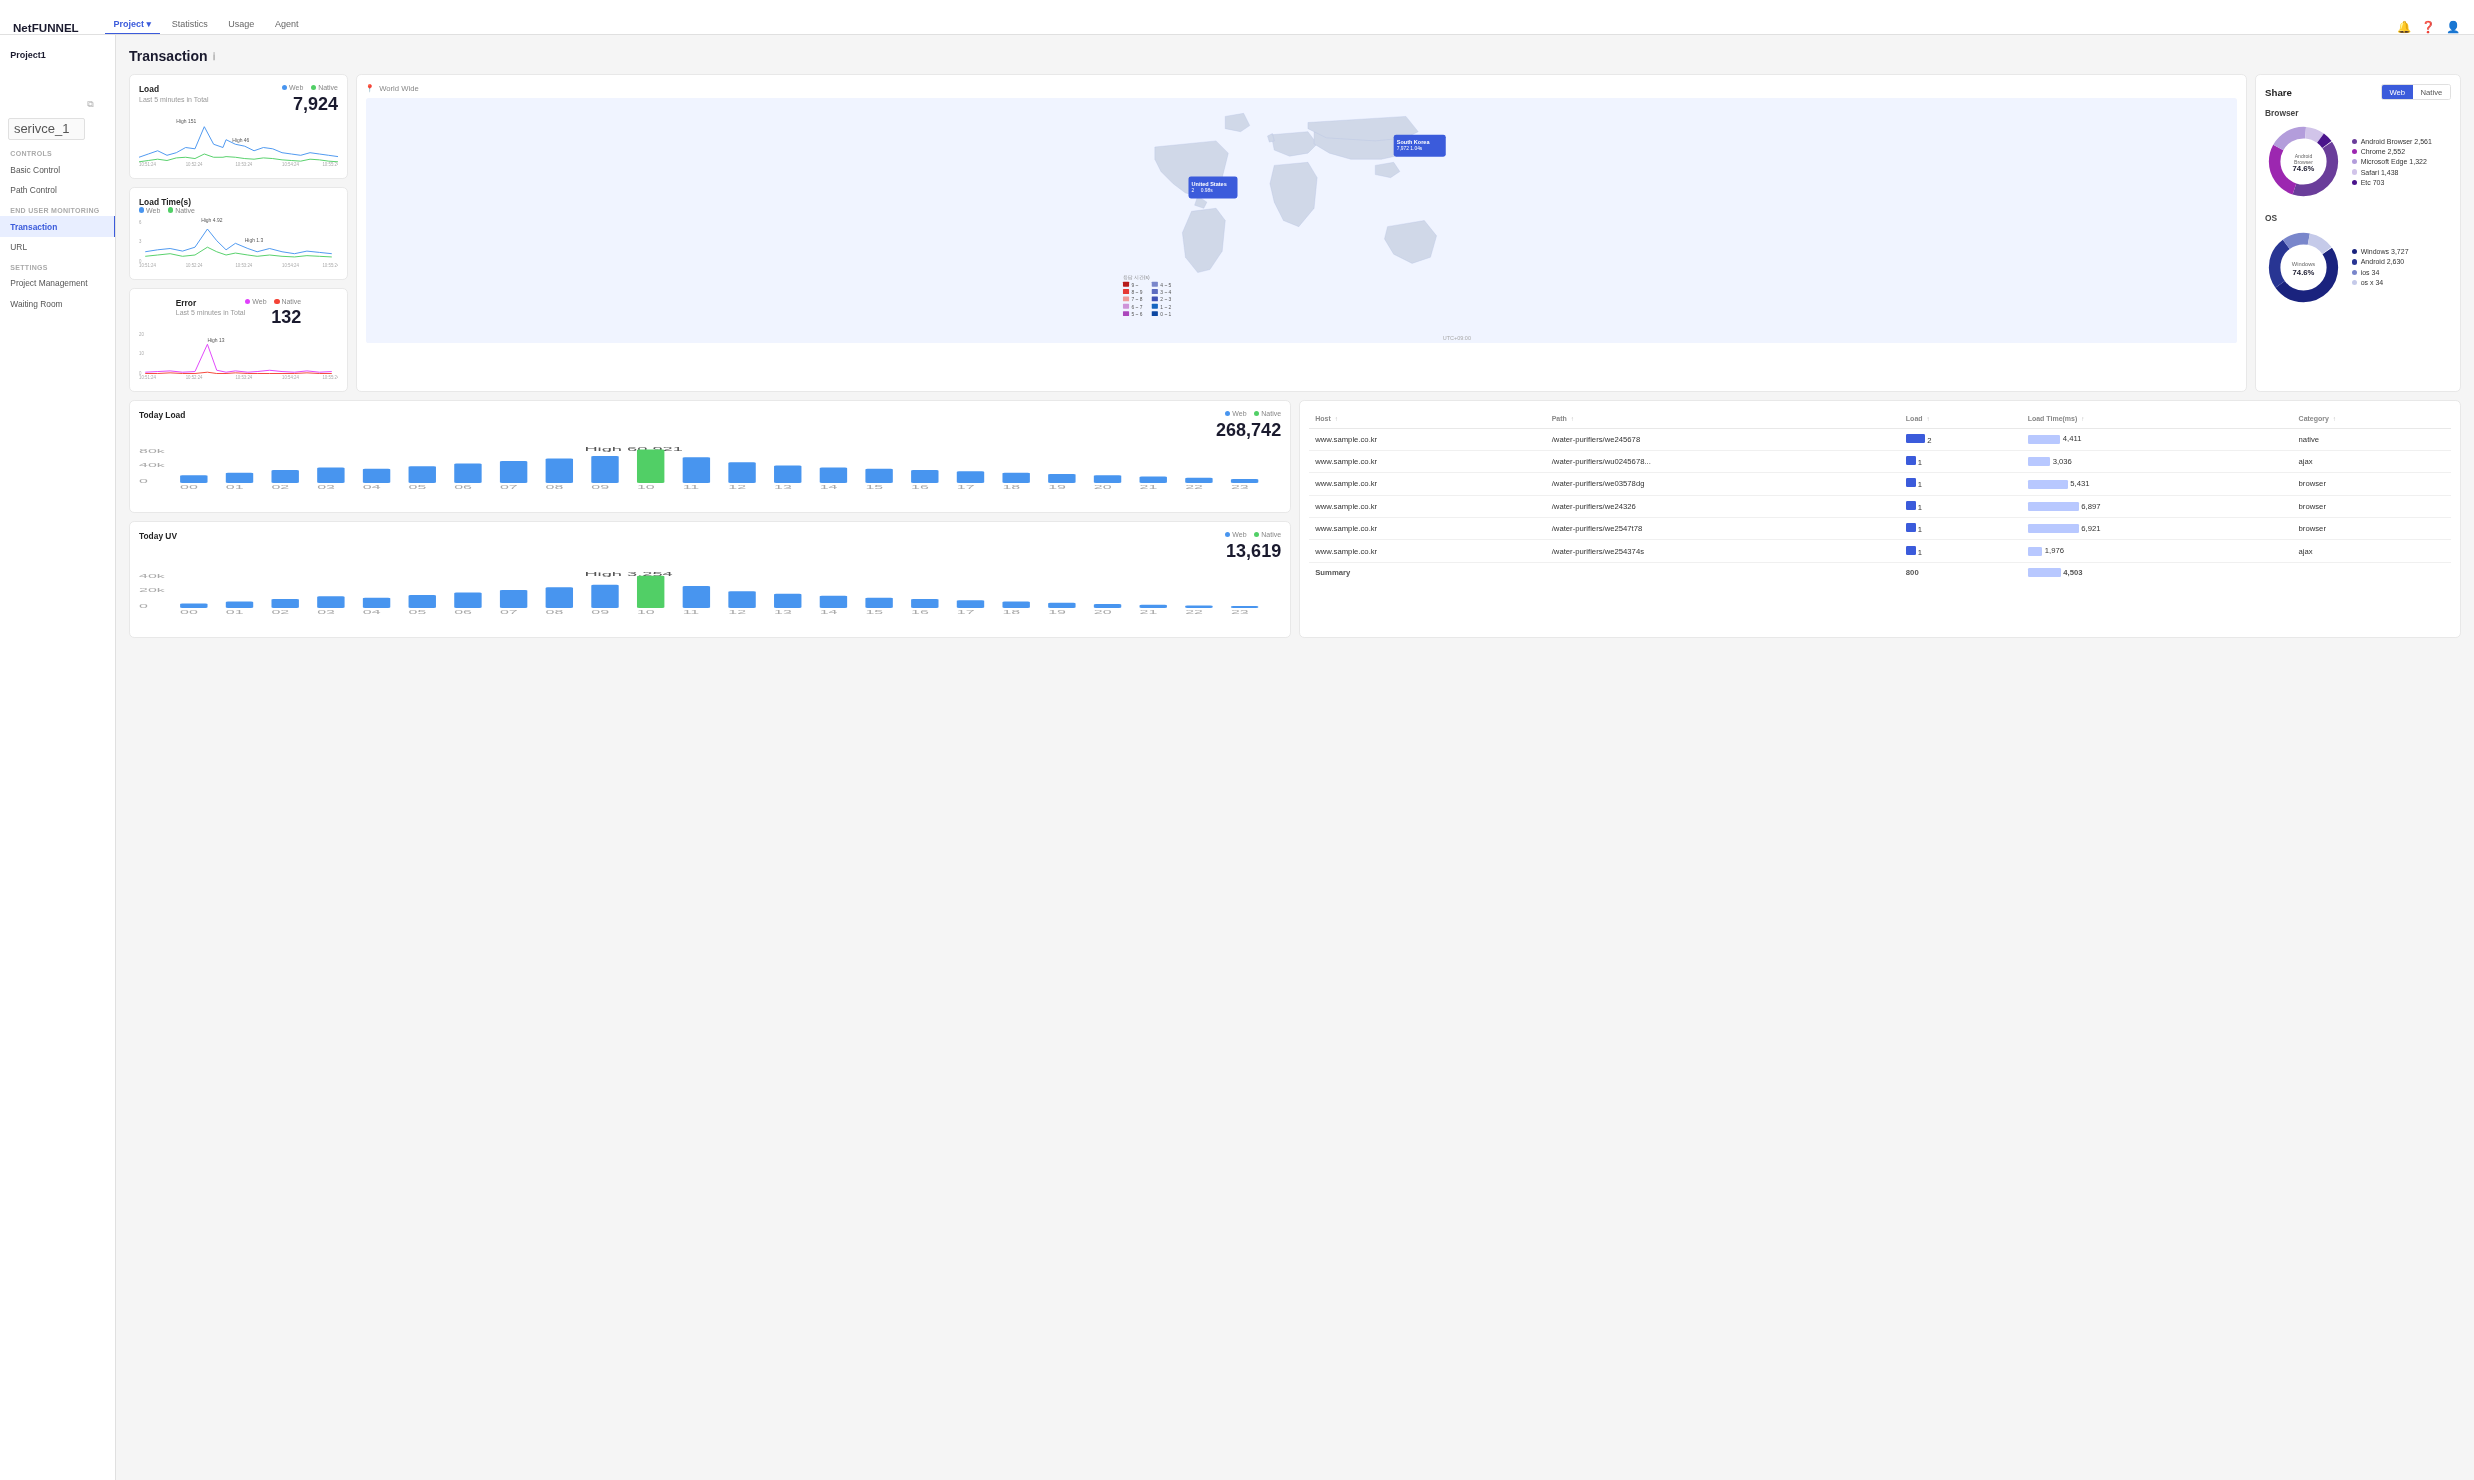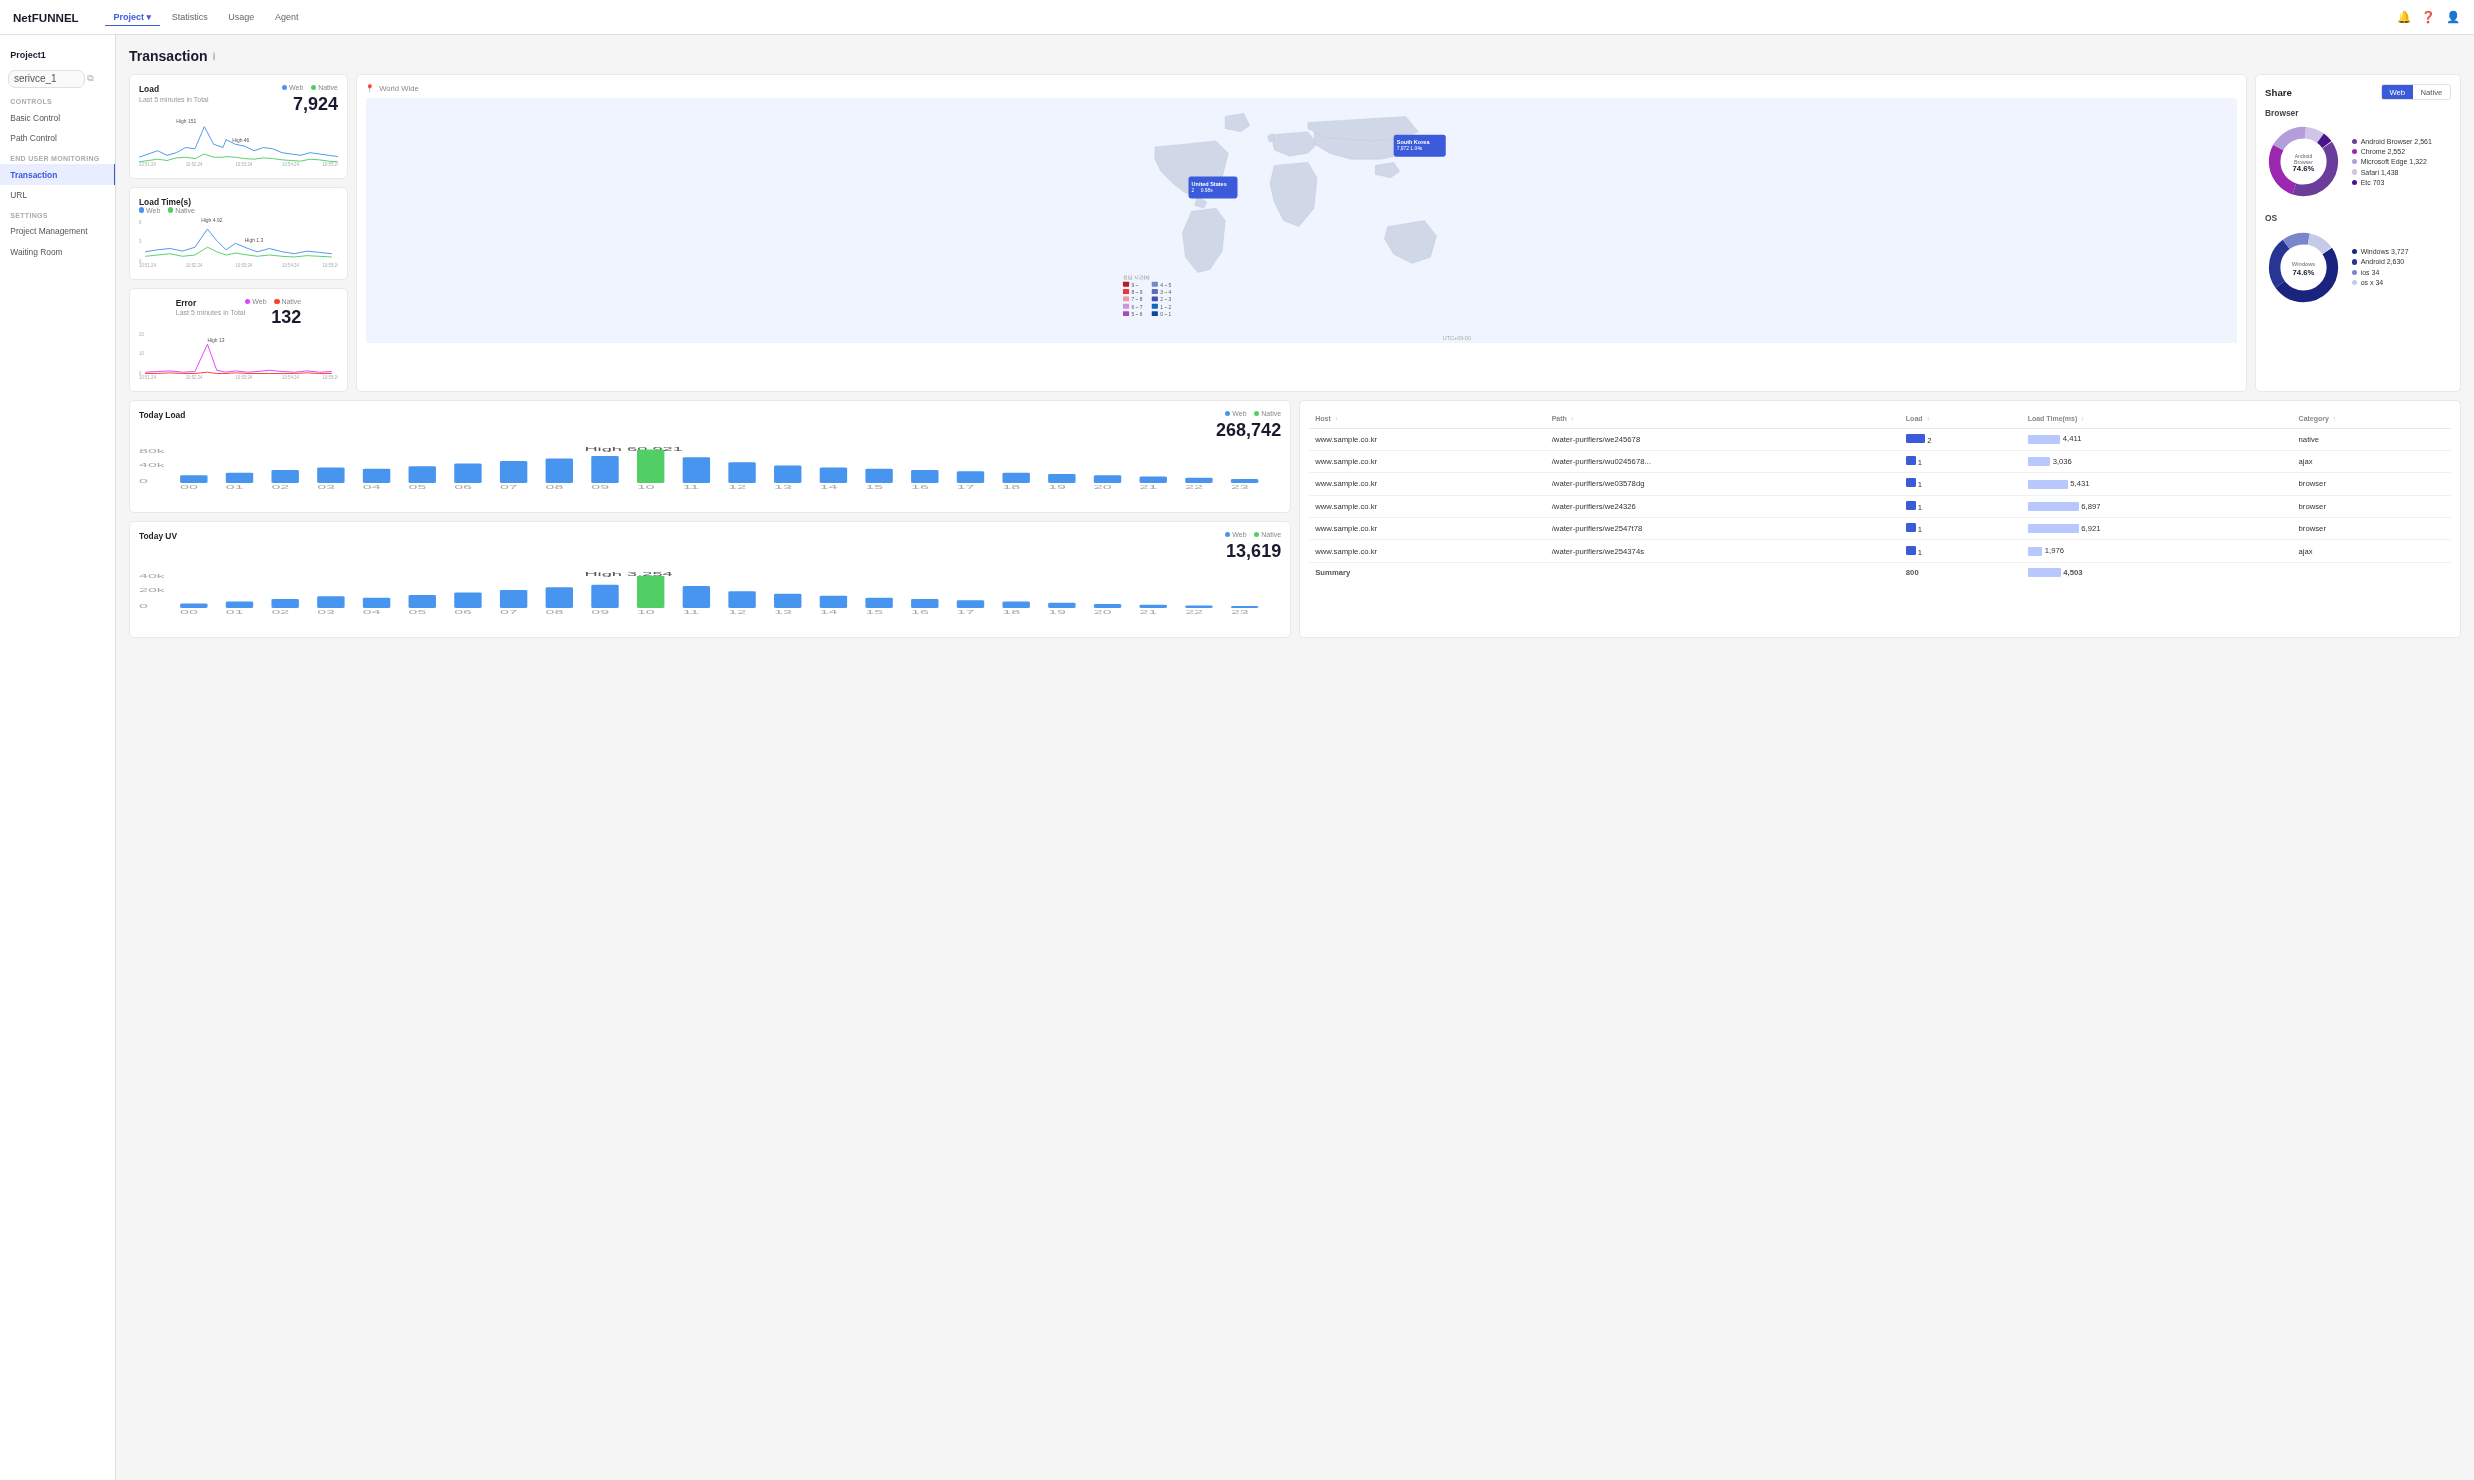"NetFUNNEL" .header { align-items: center -> flex-end }
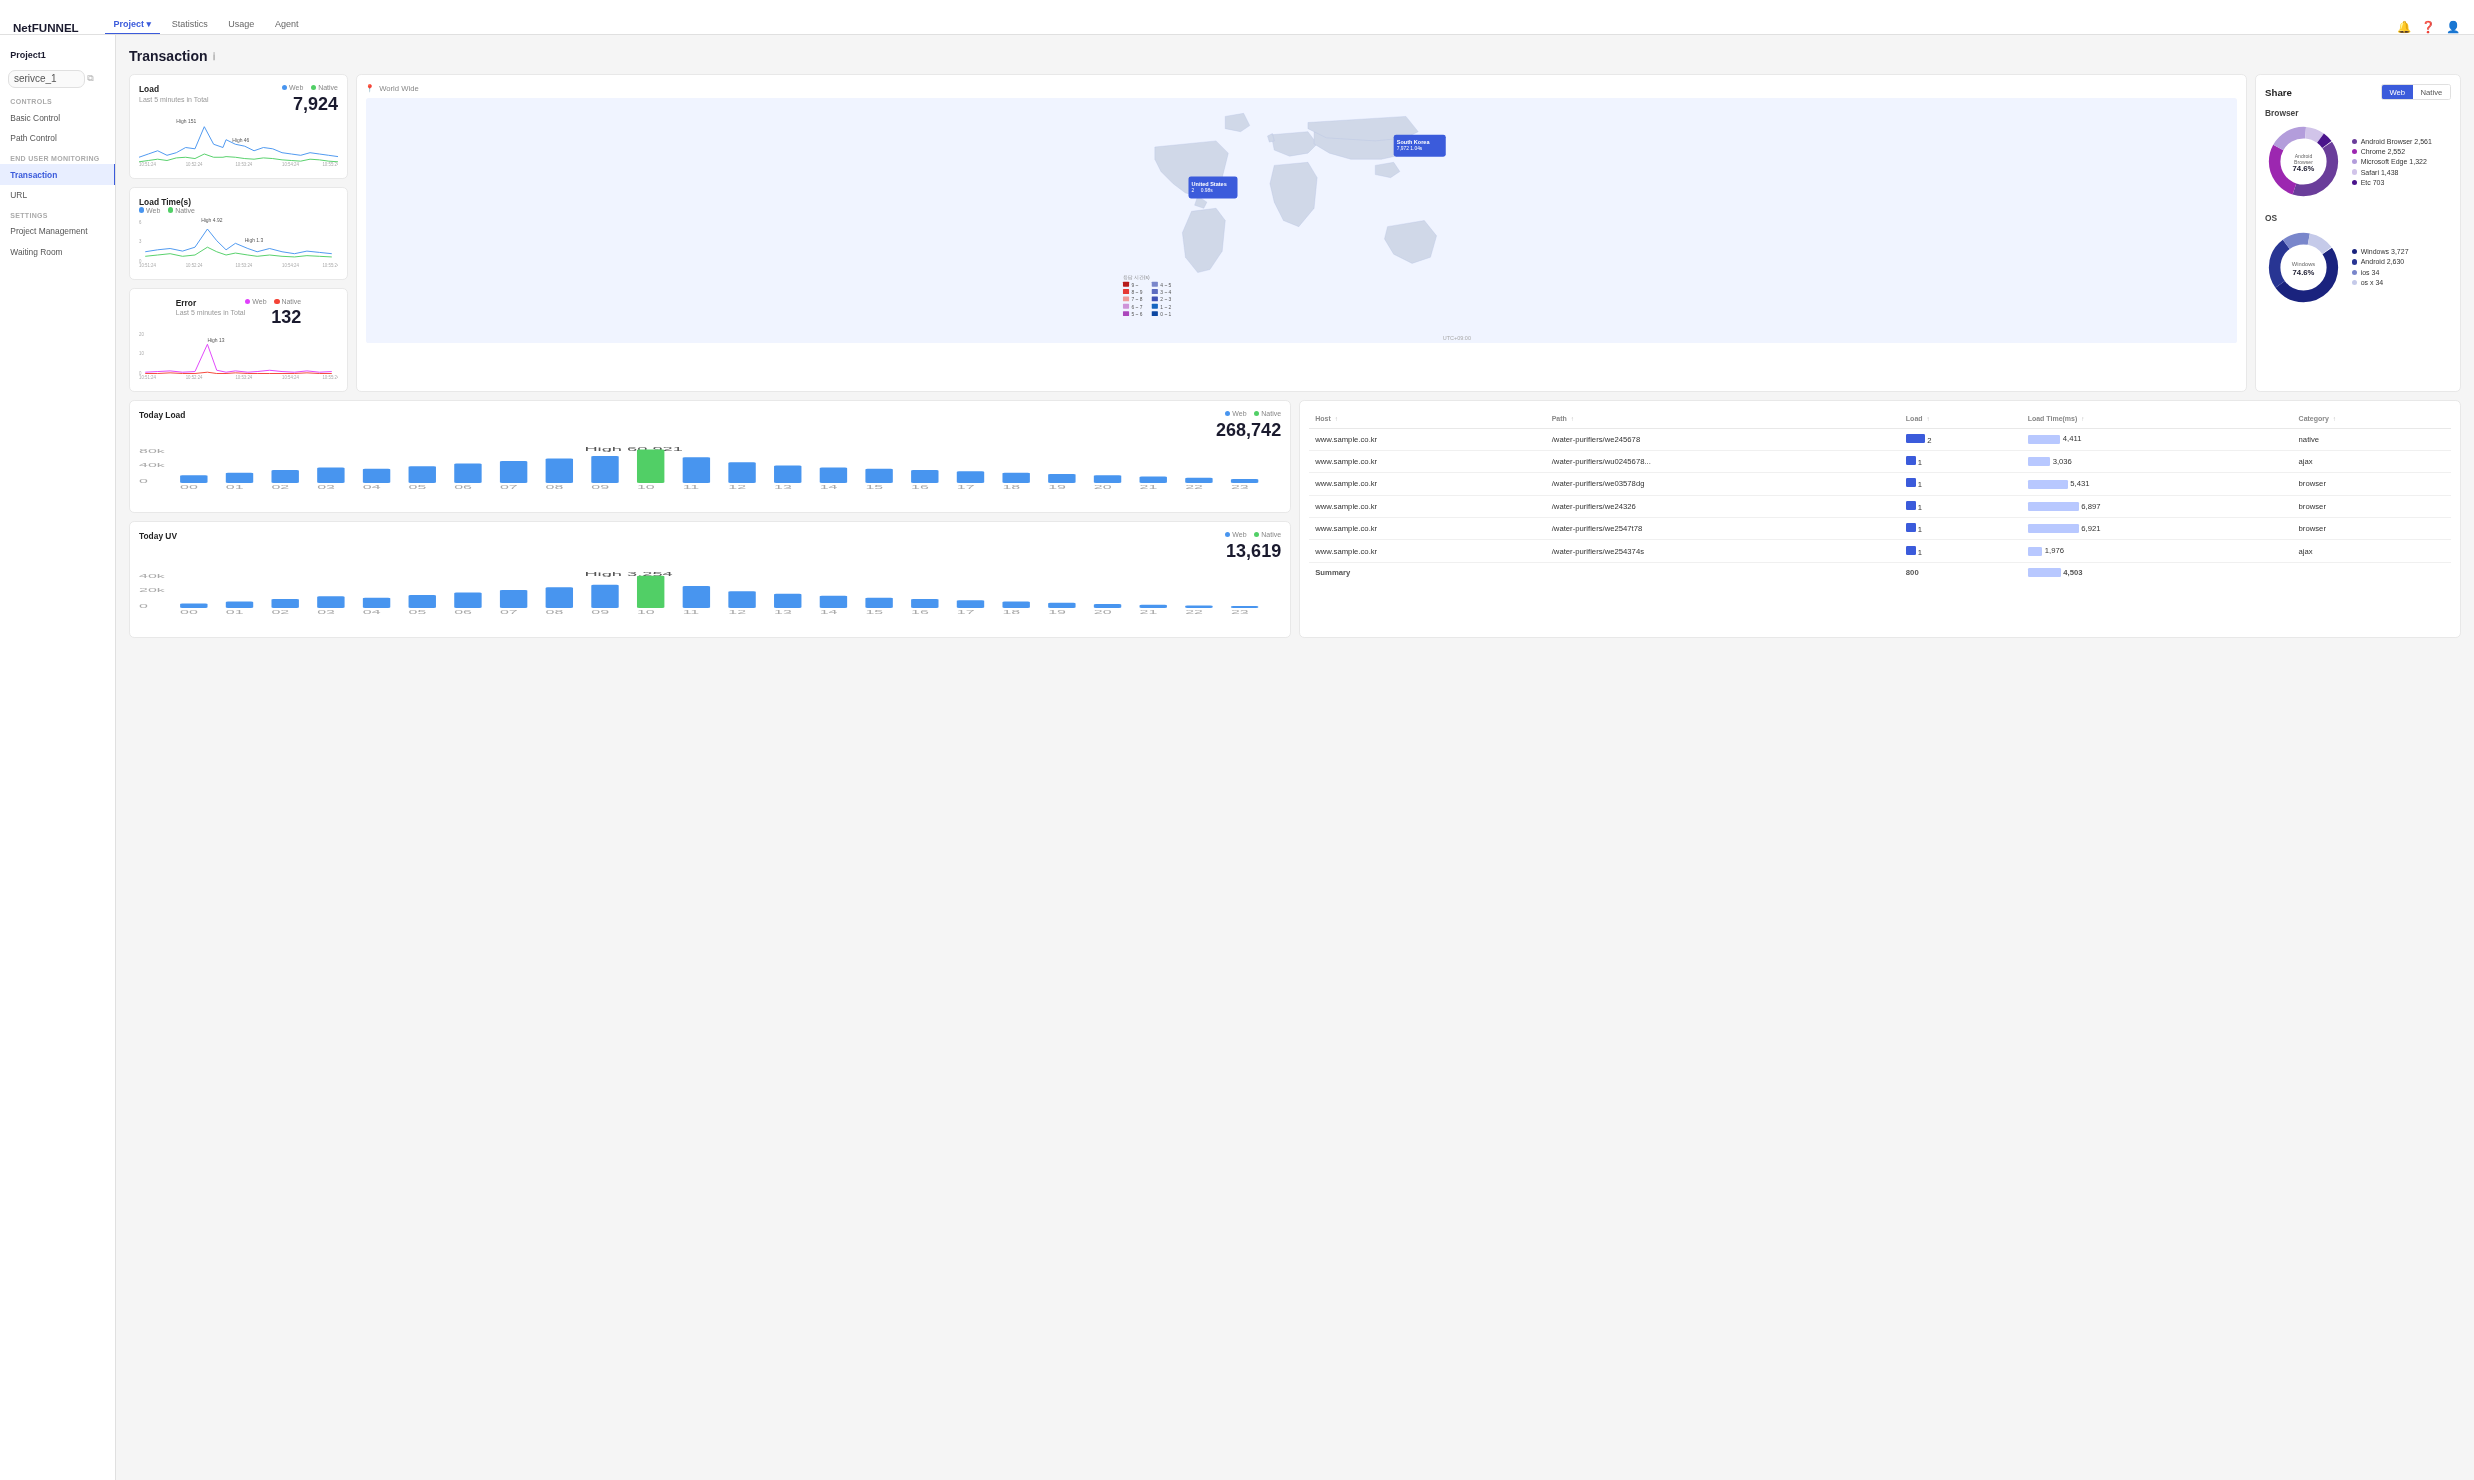"serivce_1" .sidebar-input { border-radius: 7px -> 2px; font-size: 10px -> 13px; margin-top: none -> 48px }
